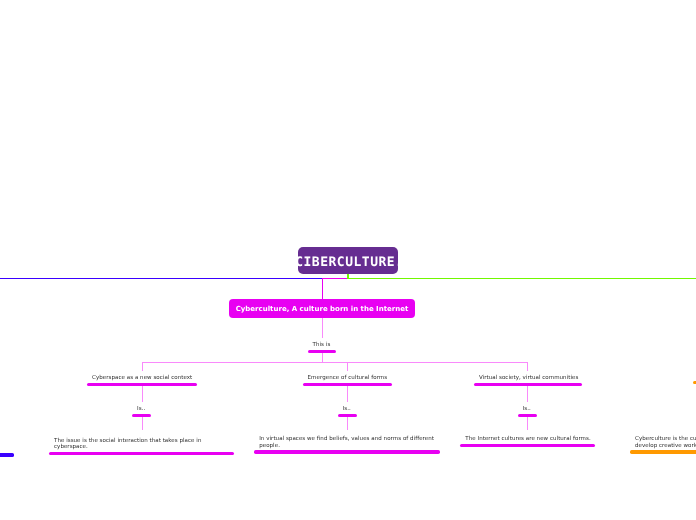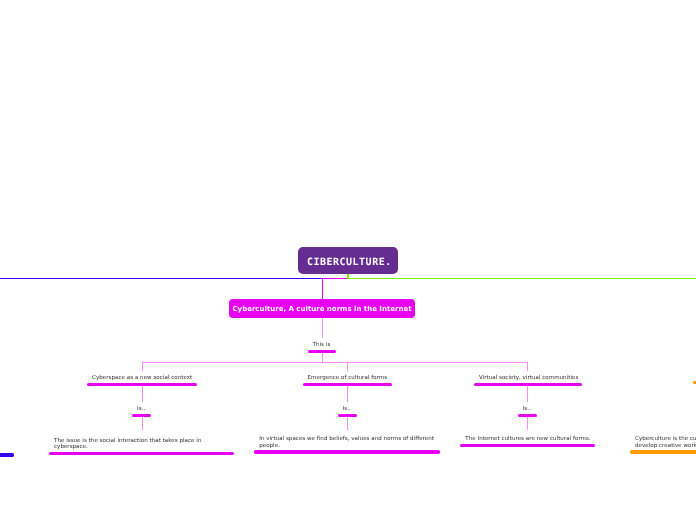"CIBERCULTURE." .rootbox { font-size: 10px -> 13px }
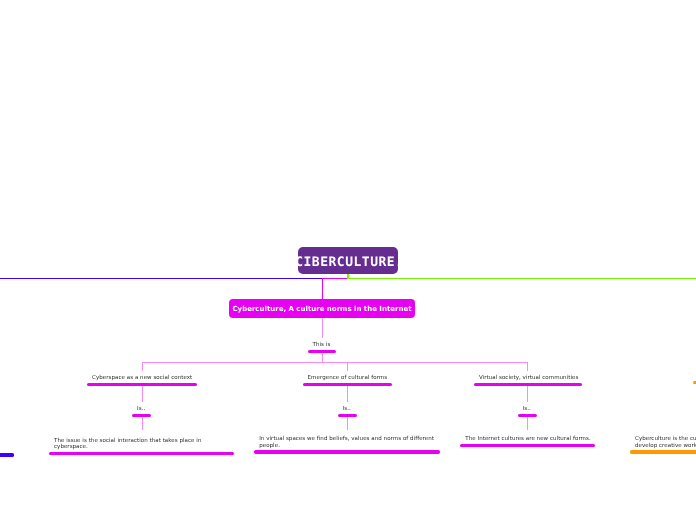"Cyberculture, A culture norms in" span { text: norms -> born }
